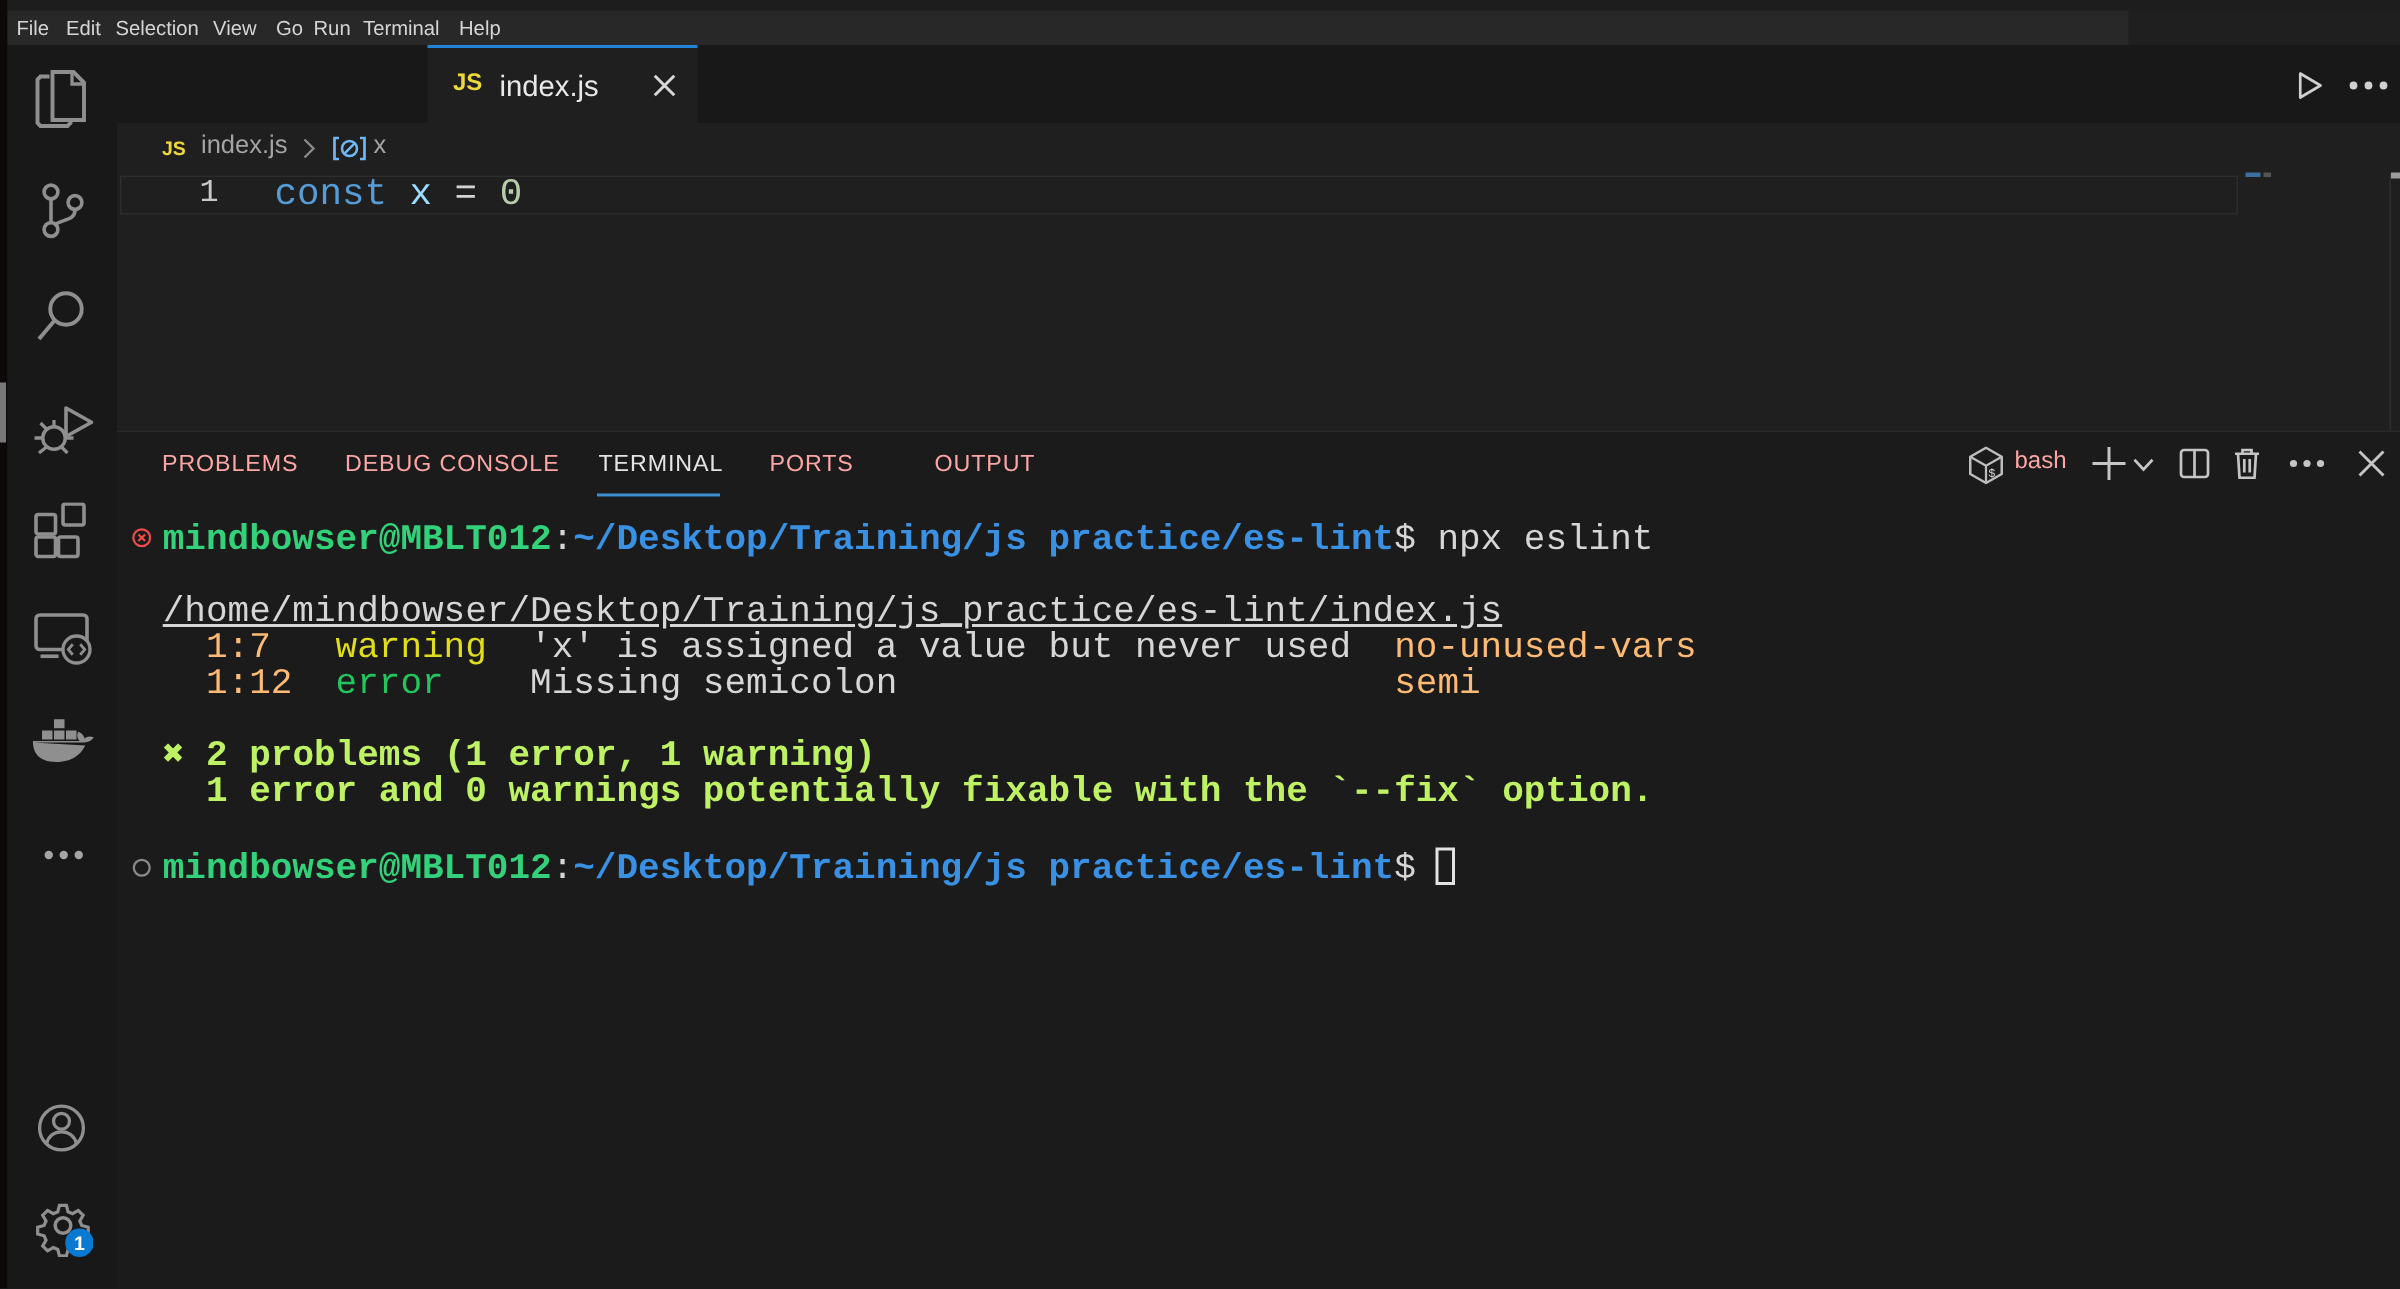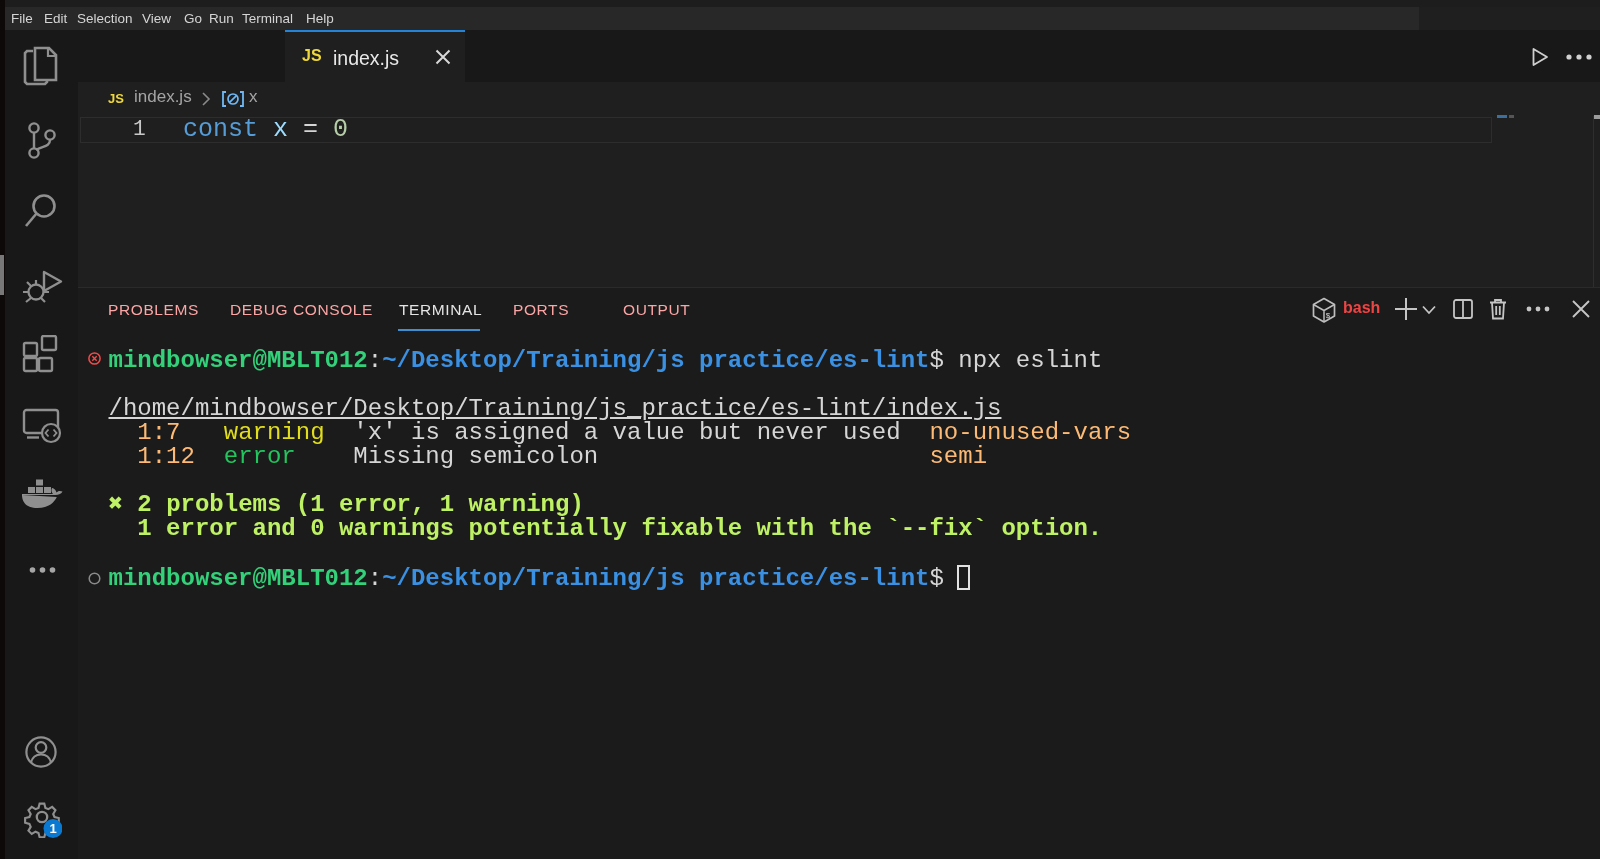"bash" span.abs { color: #ef4444 -> #fca5a5; font-weight: bold -> none }
